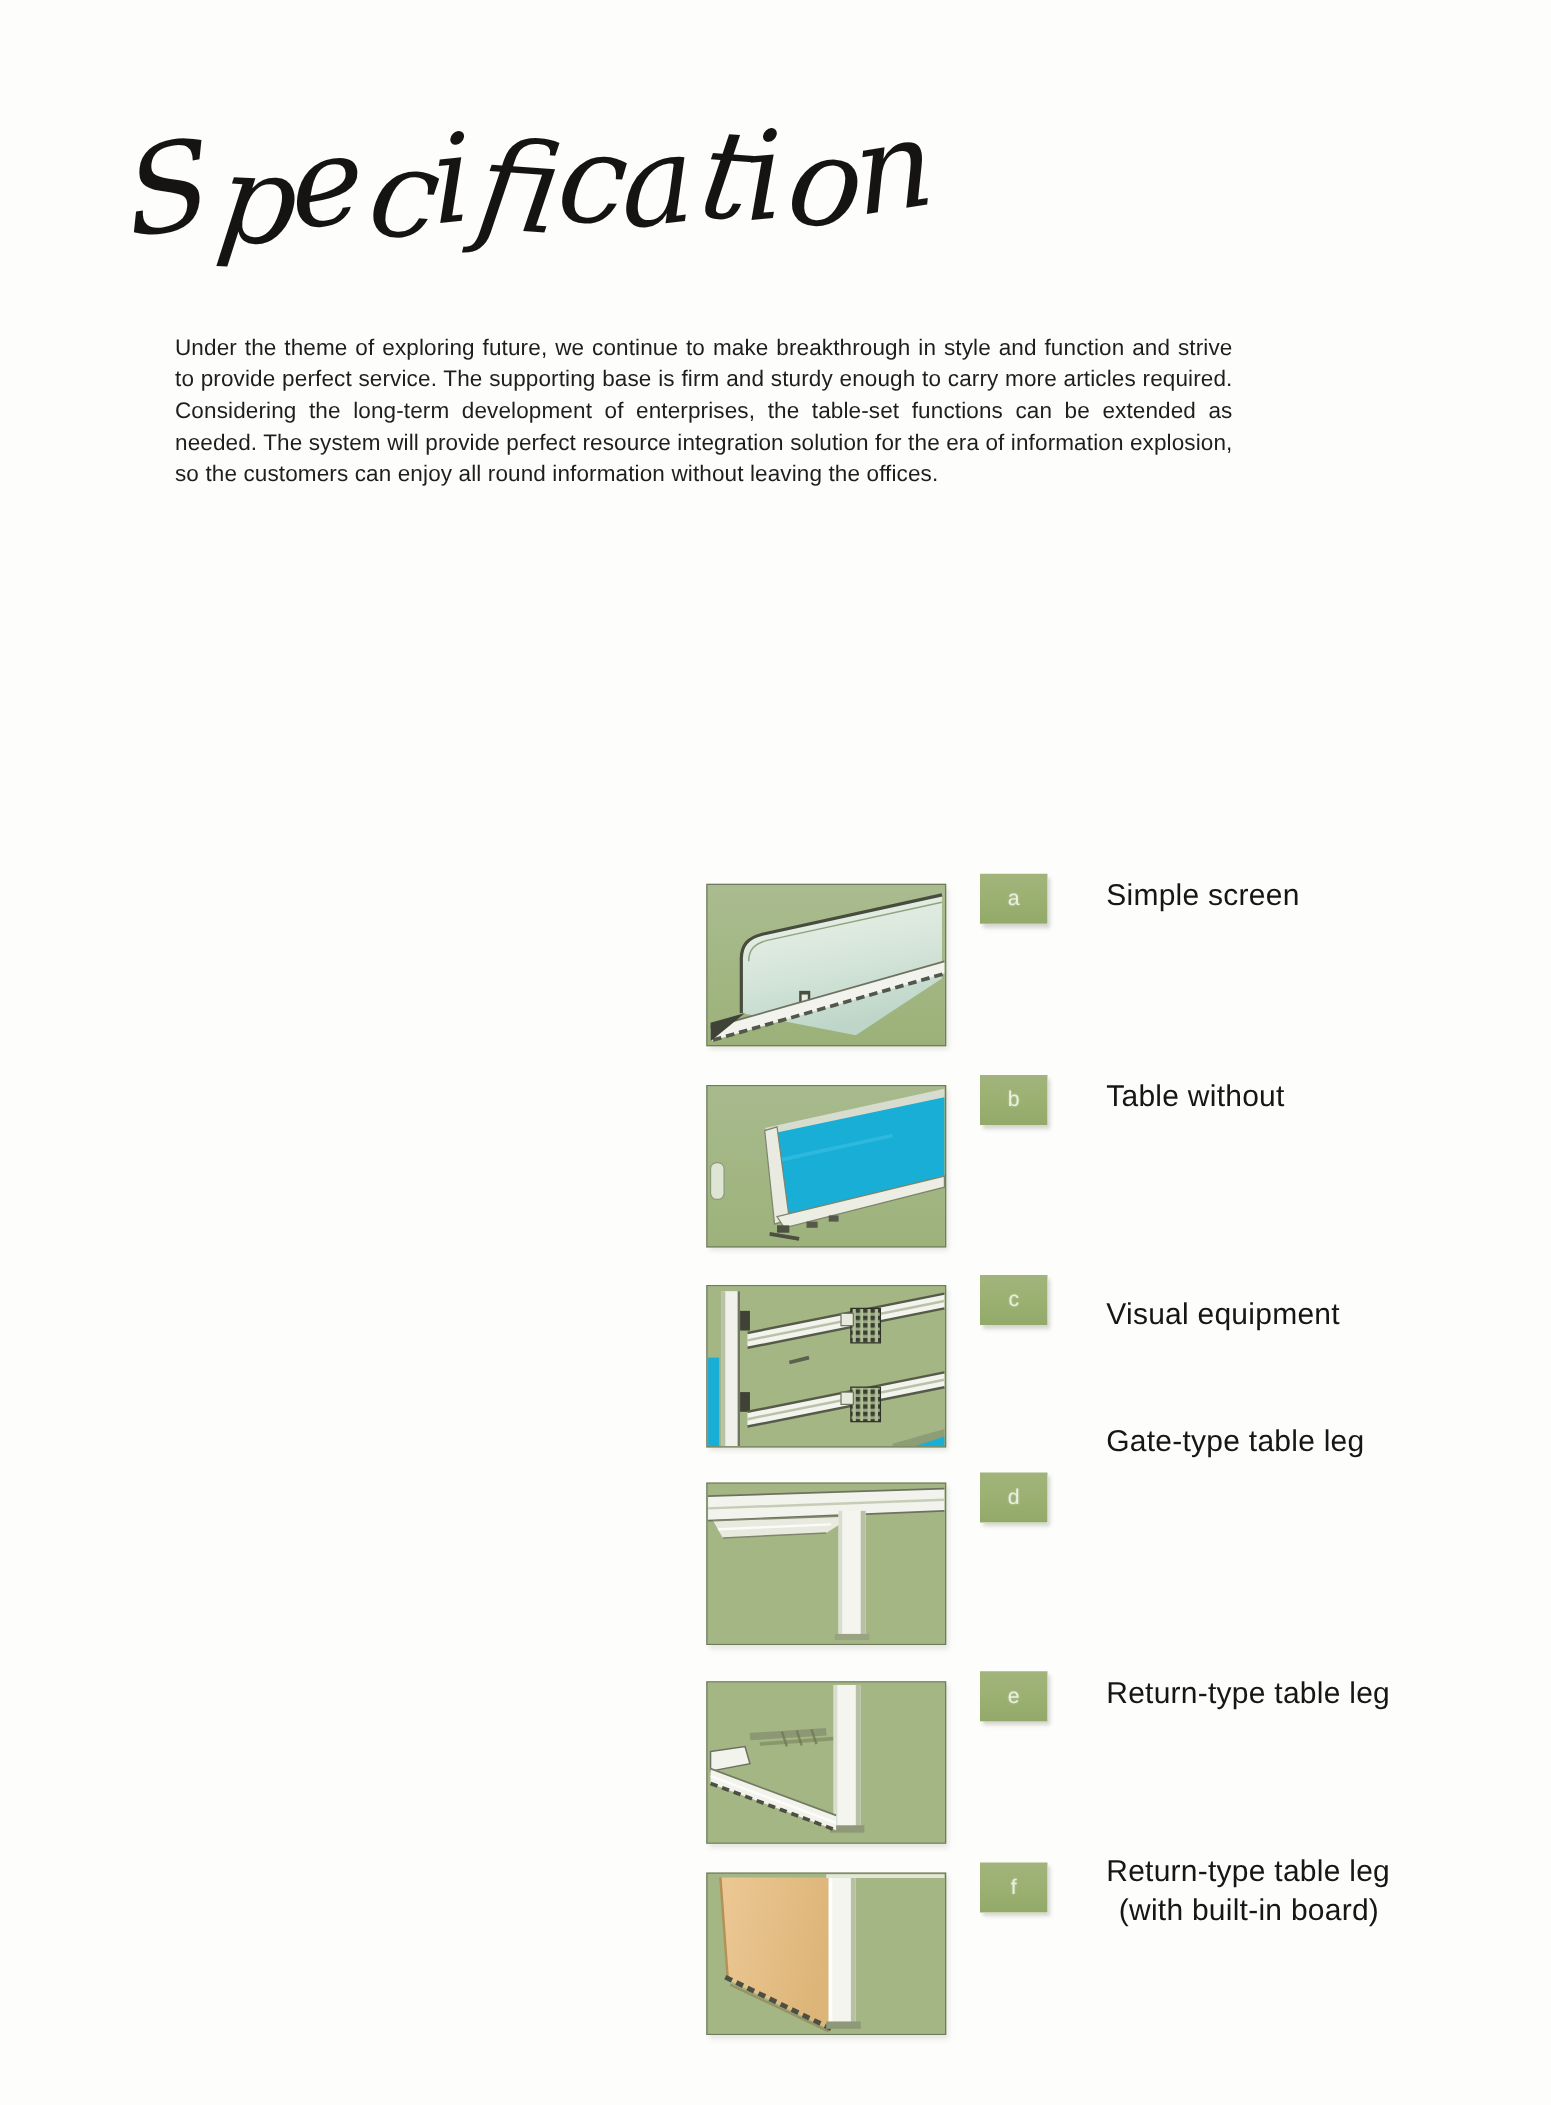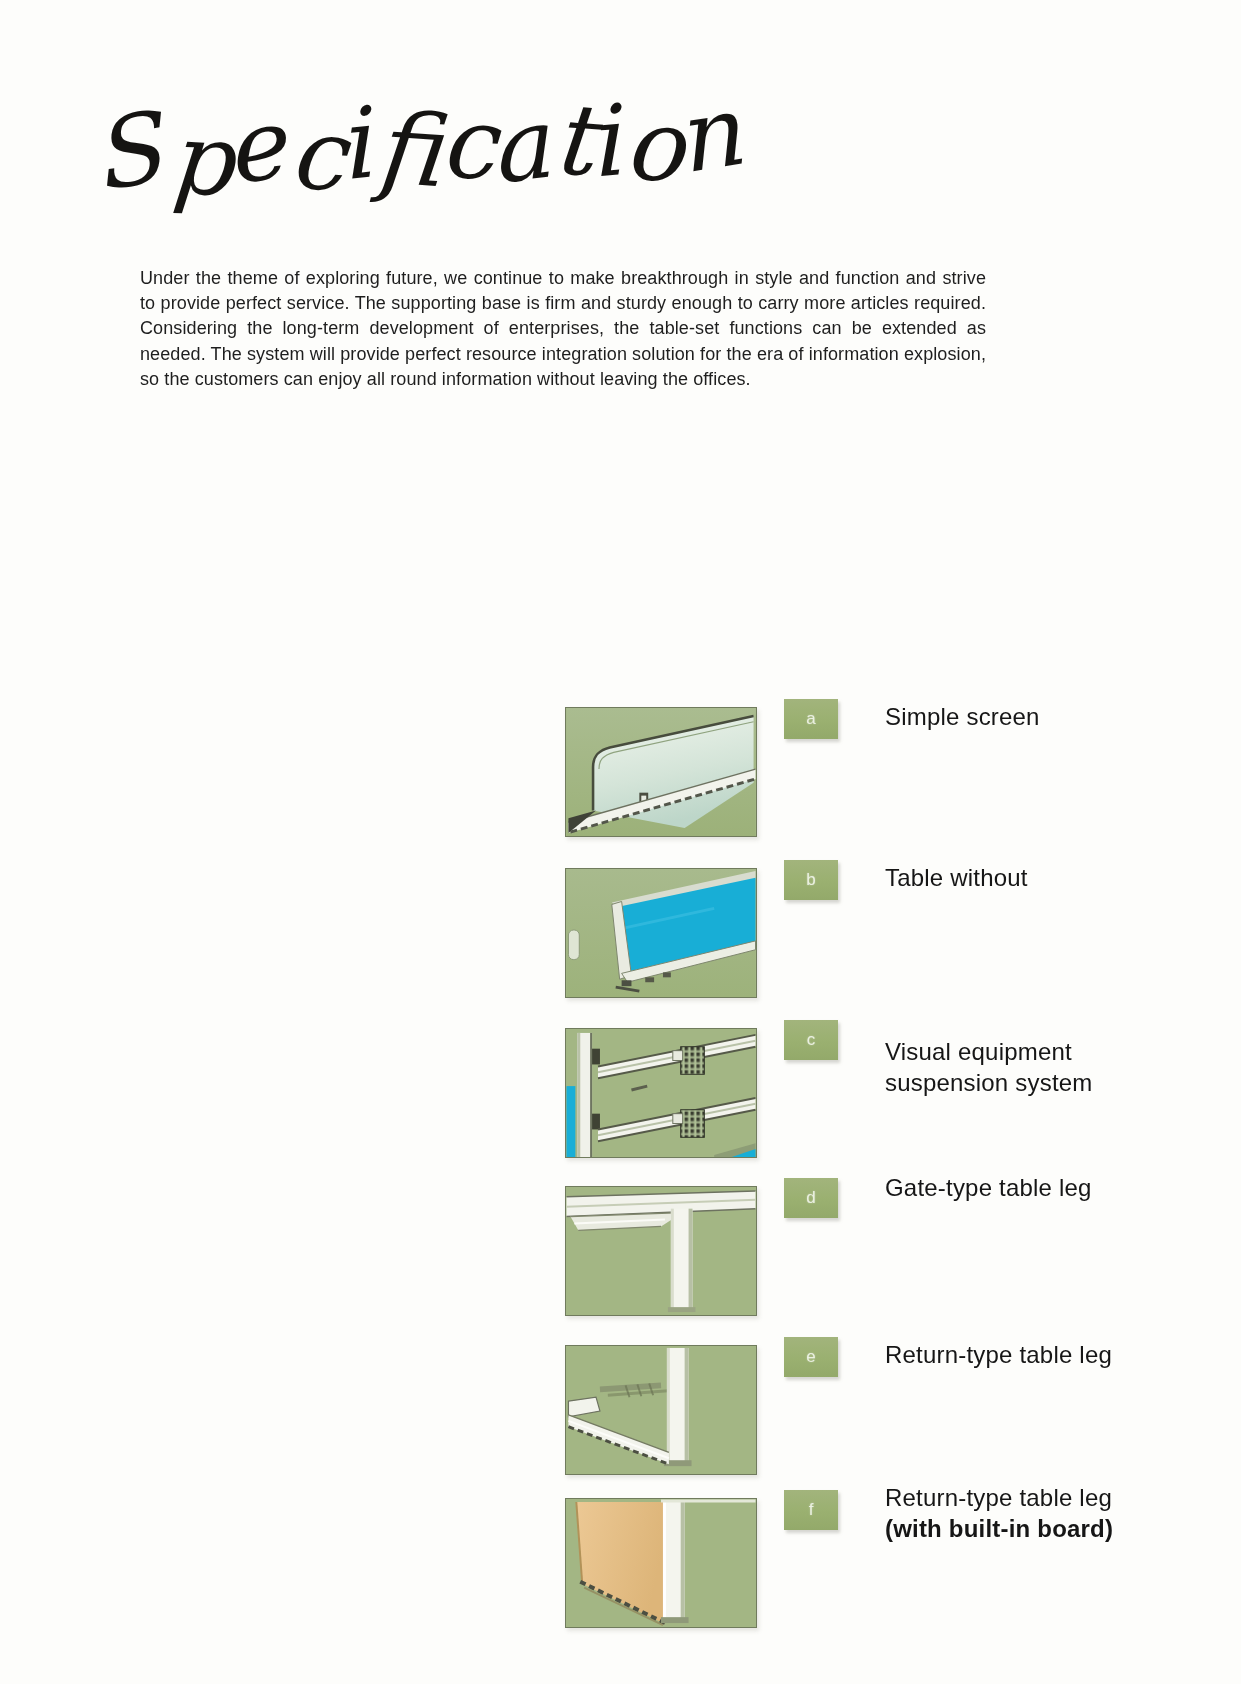"suspension system" div.l2 { html: <div>suspension system</div> -> none }
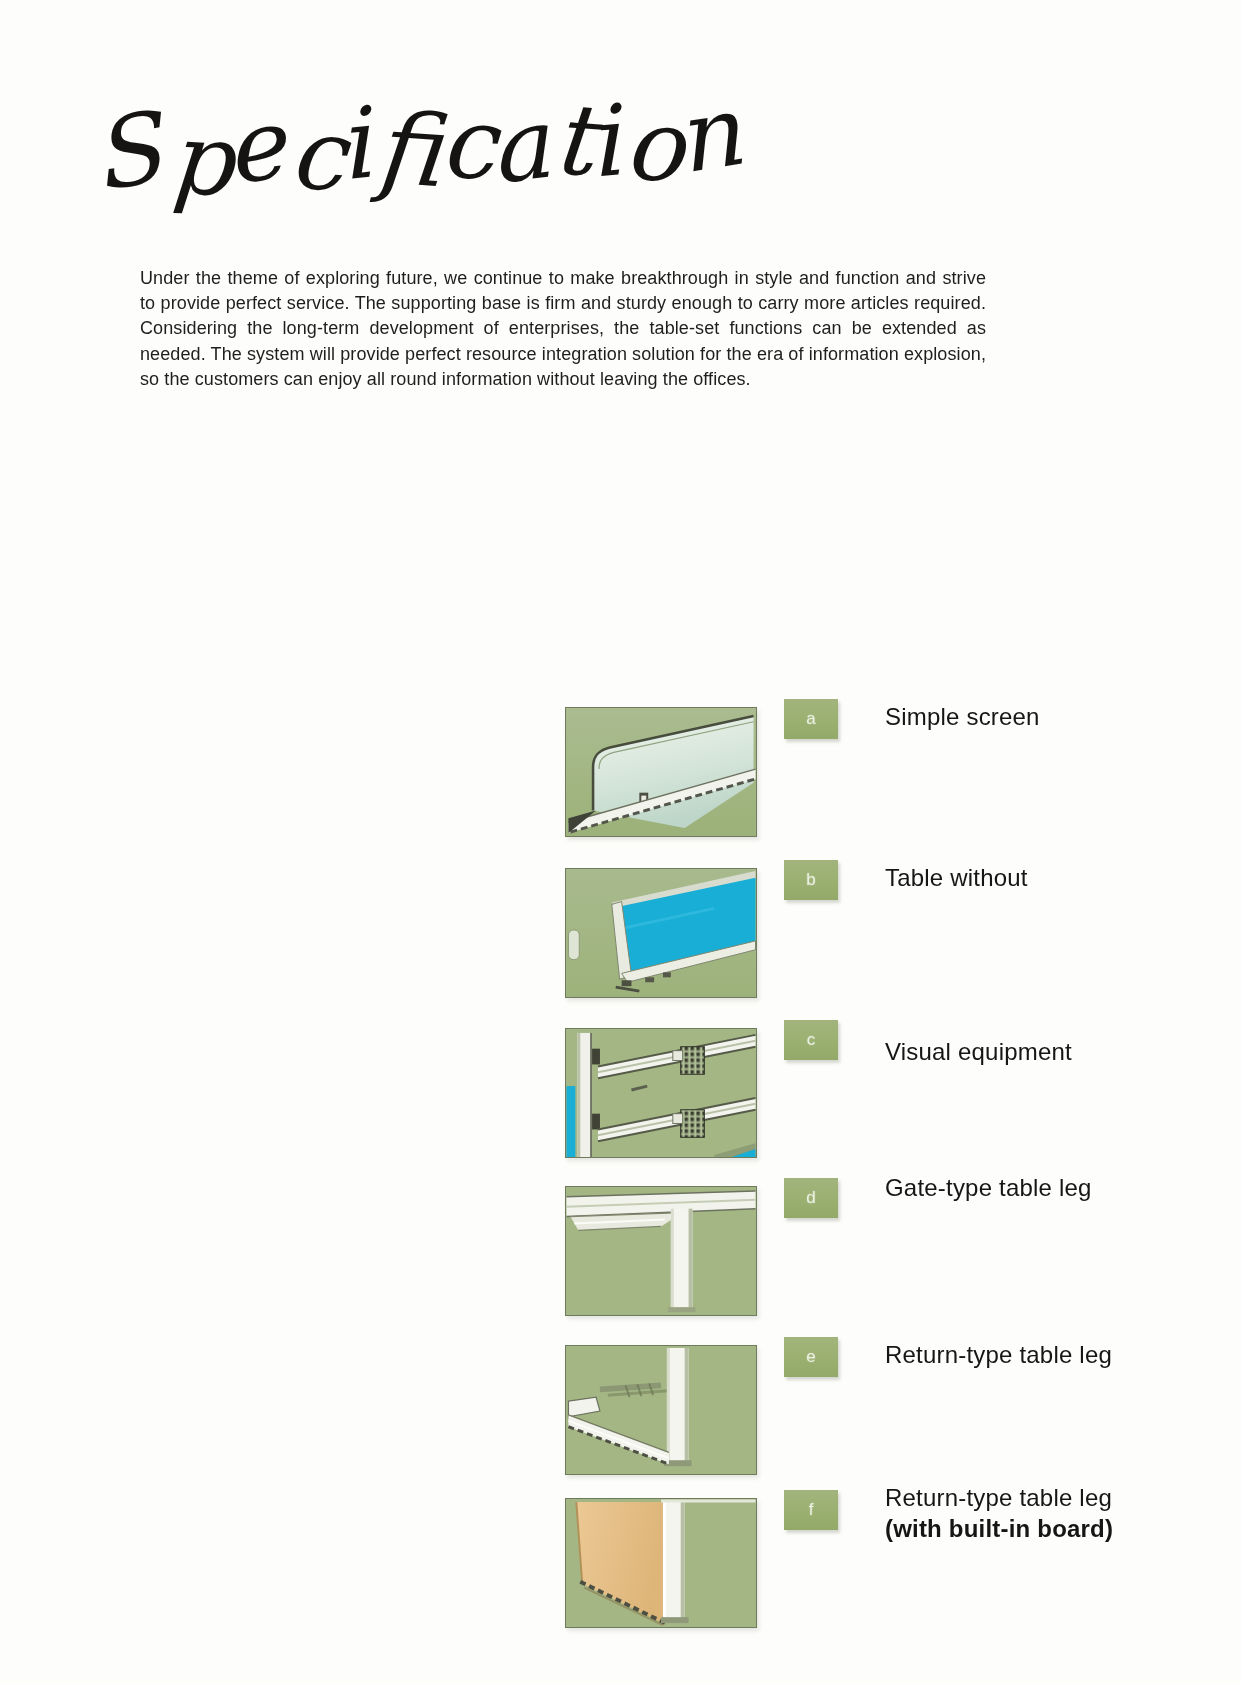"Gate-type table leg" div.label { top: 1172px -> 1138px }
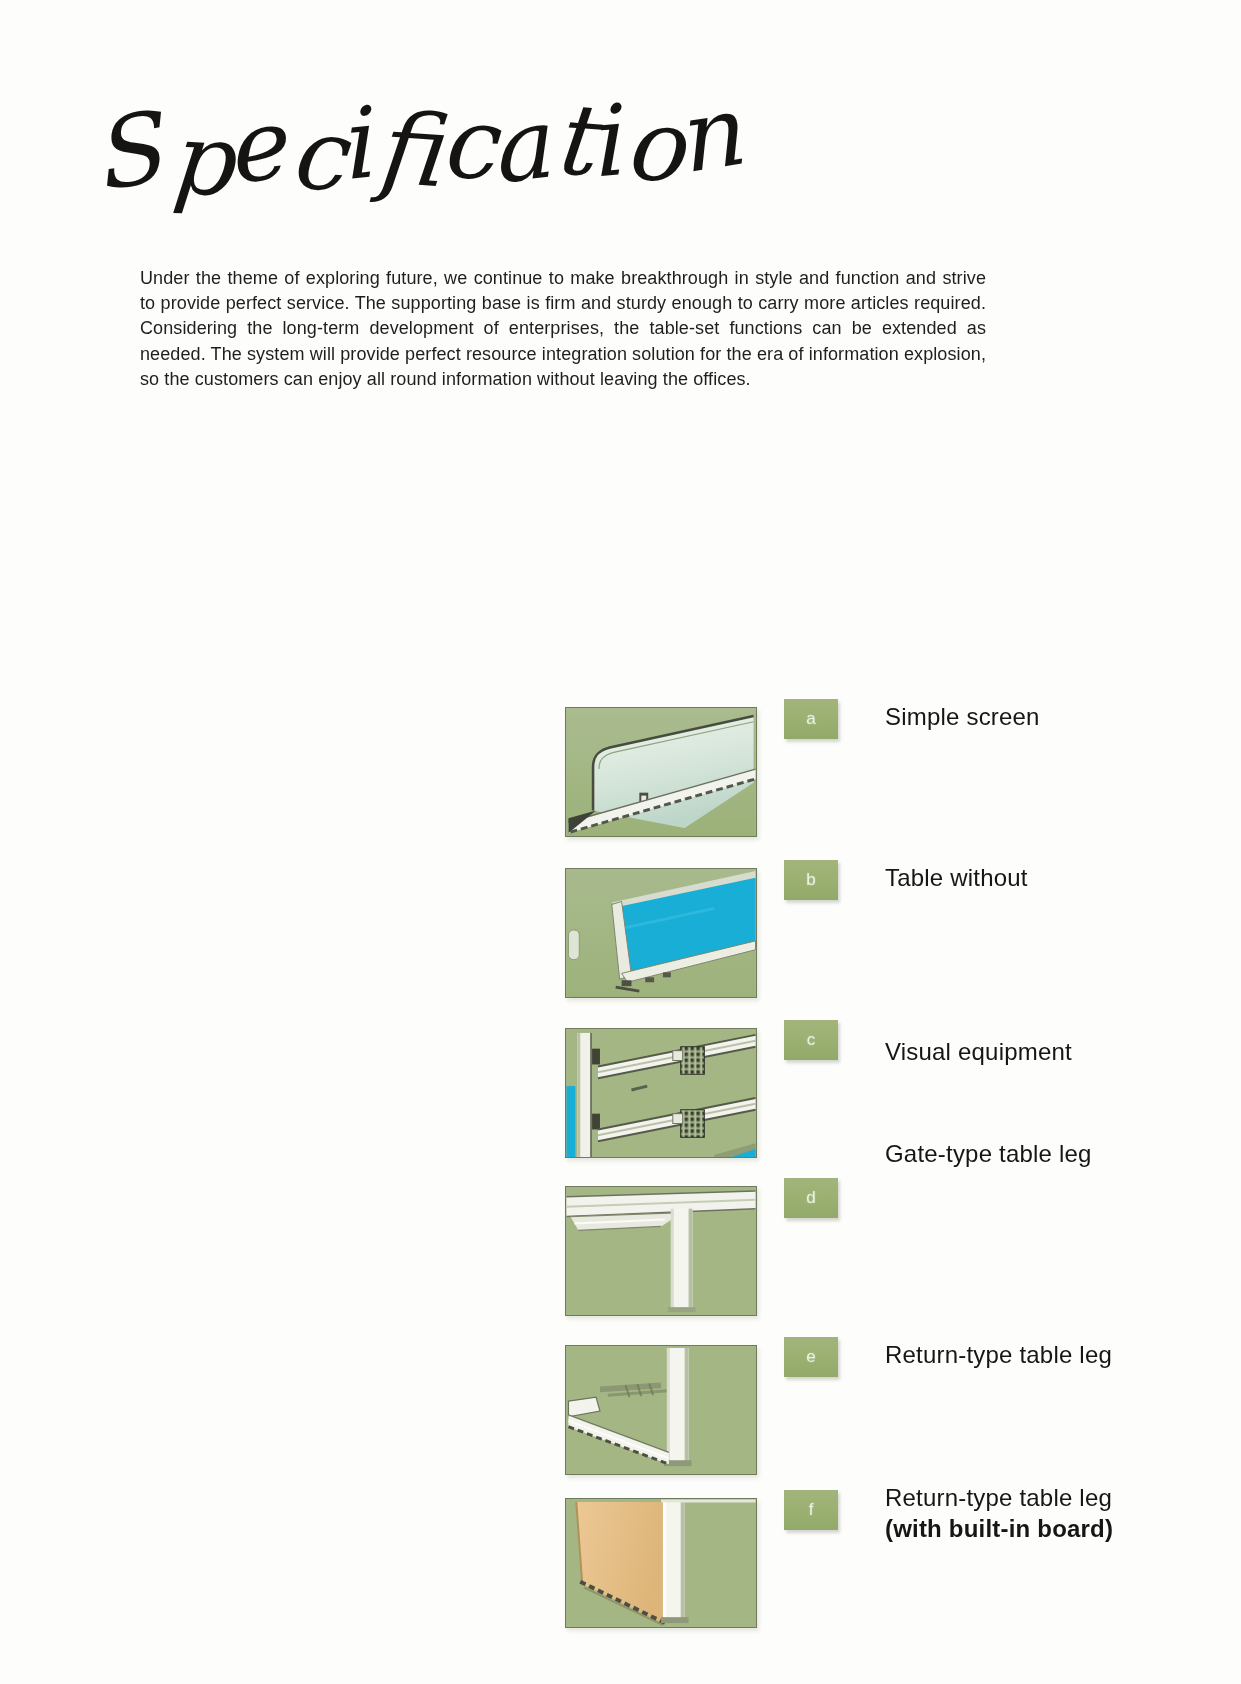"(with built-in board)" .label .l2.indent { font-weight: bold -> none; margin-left: none -> 10px }
